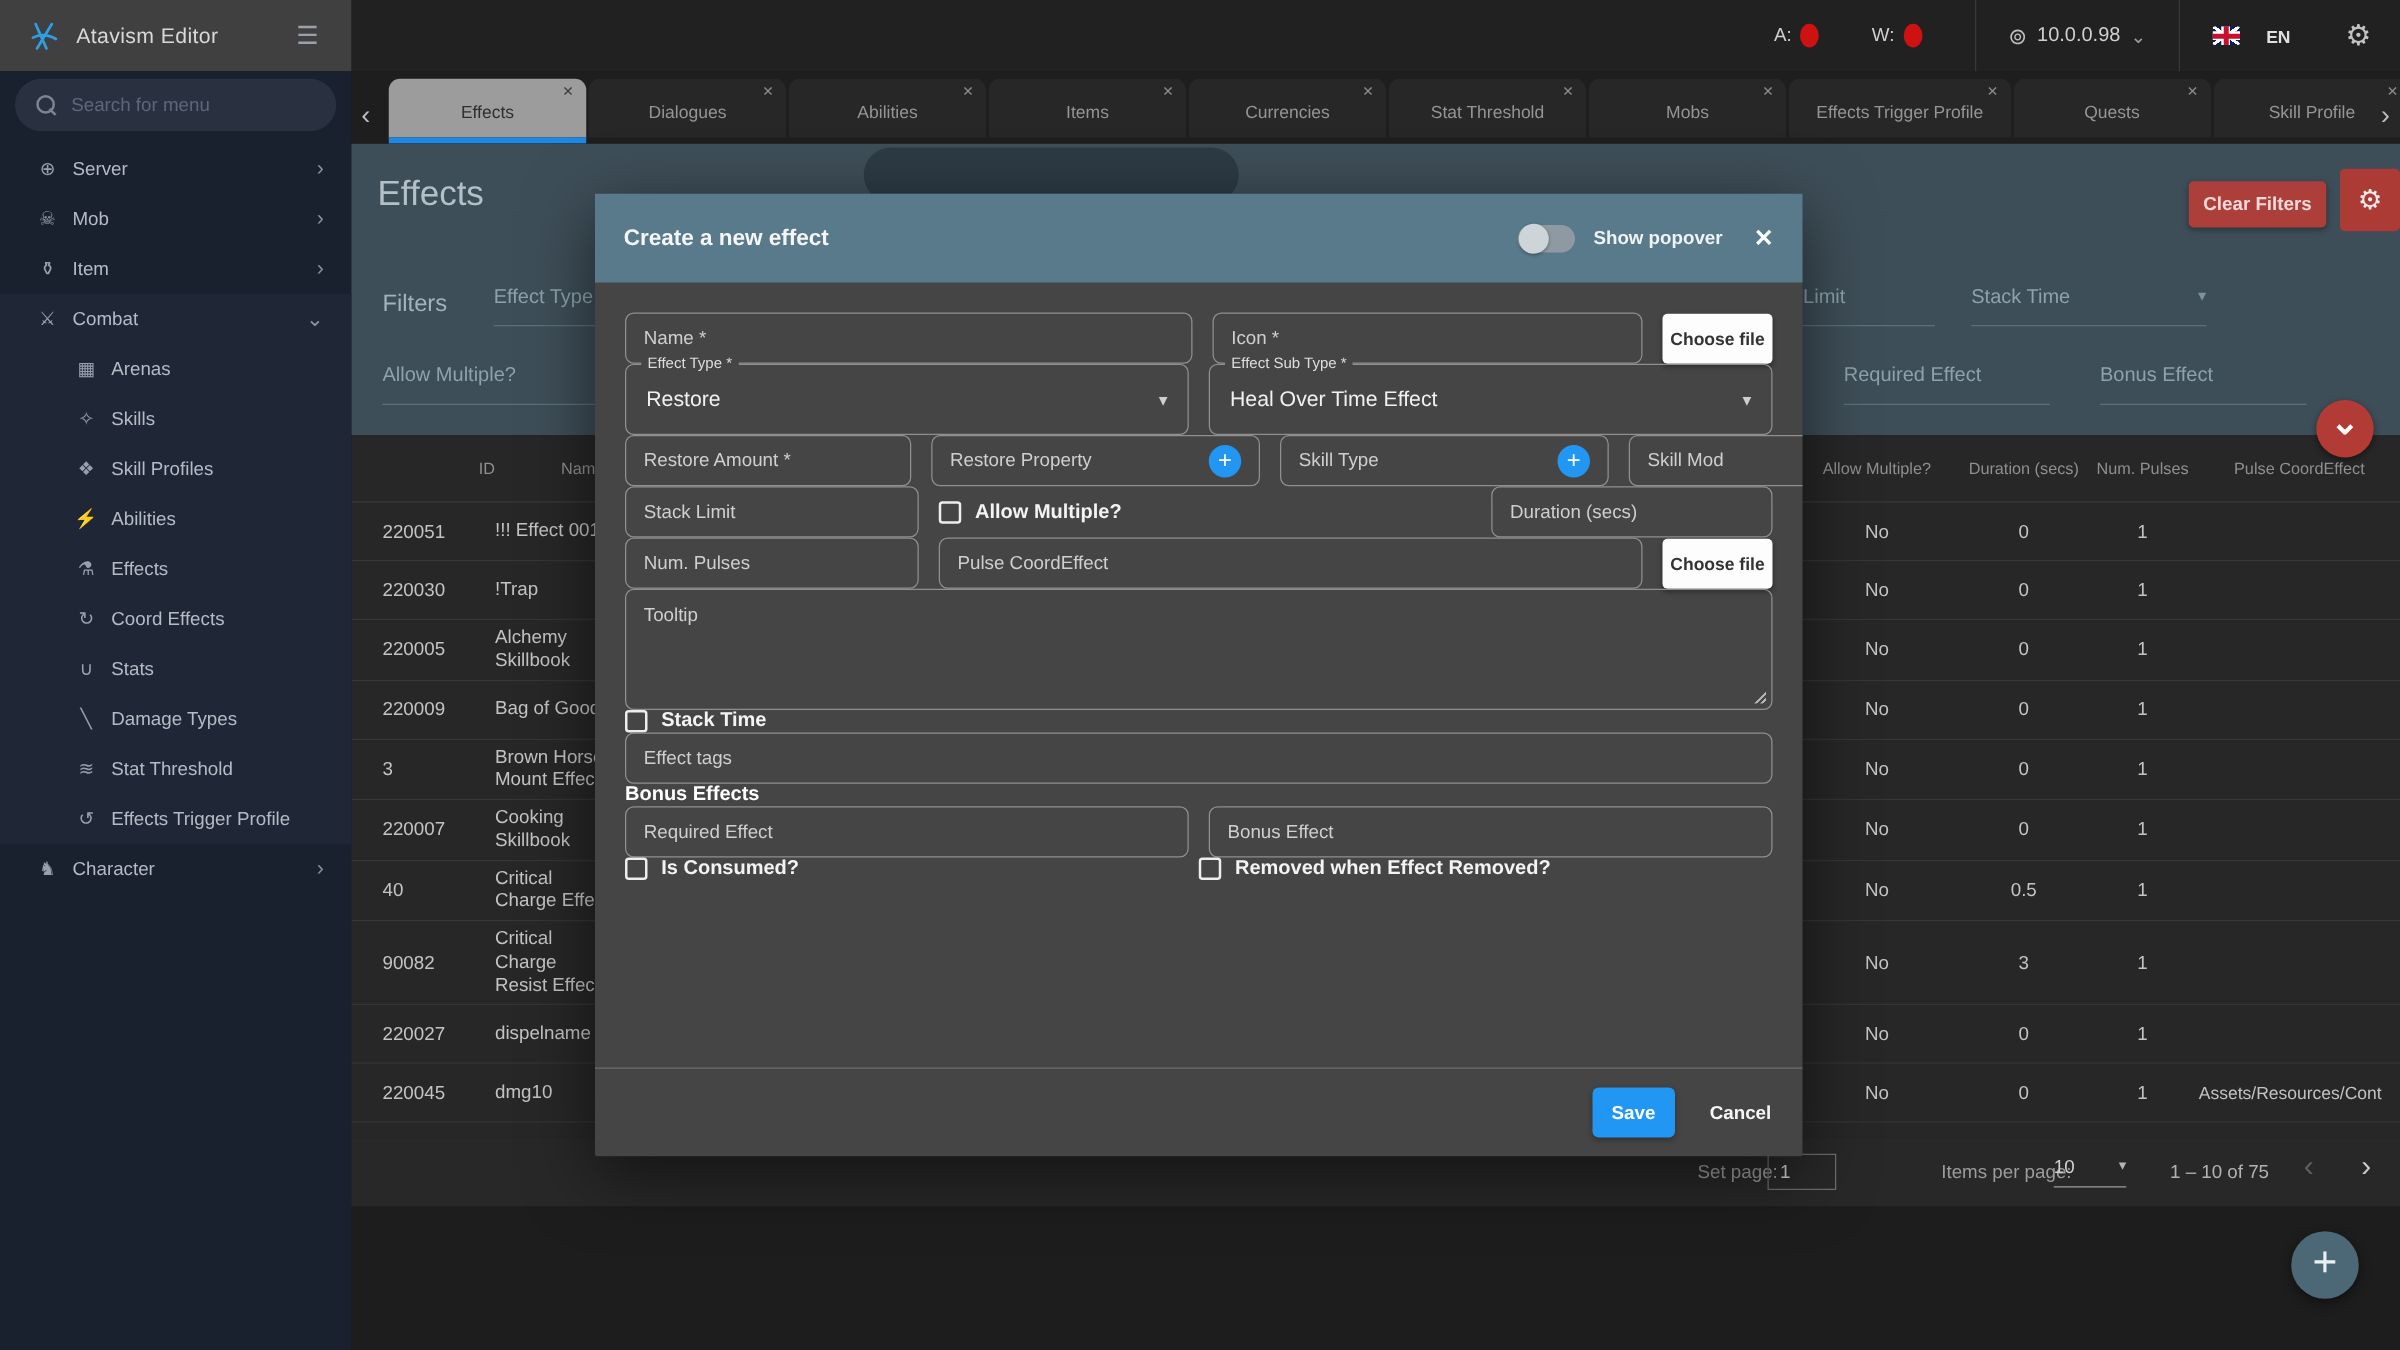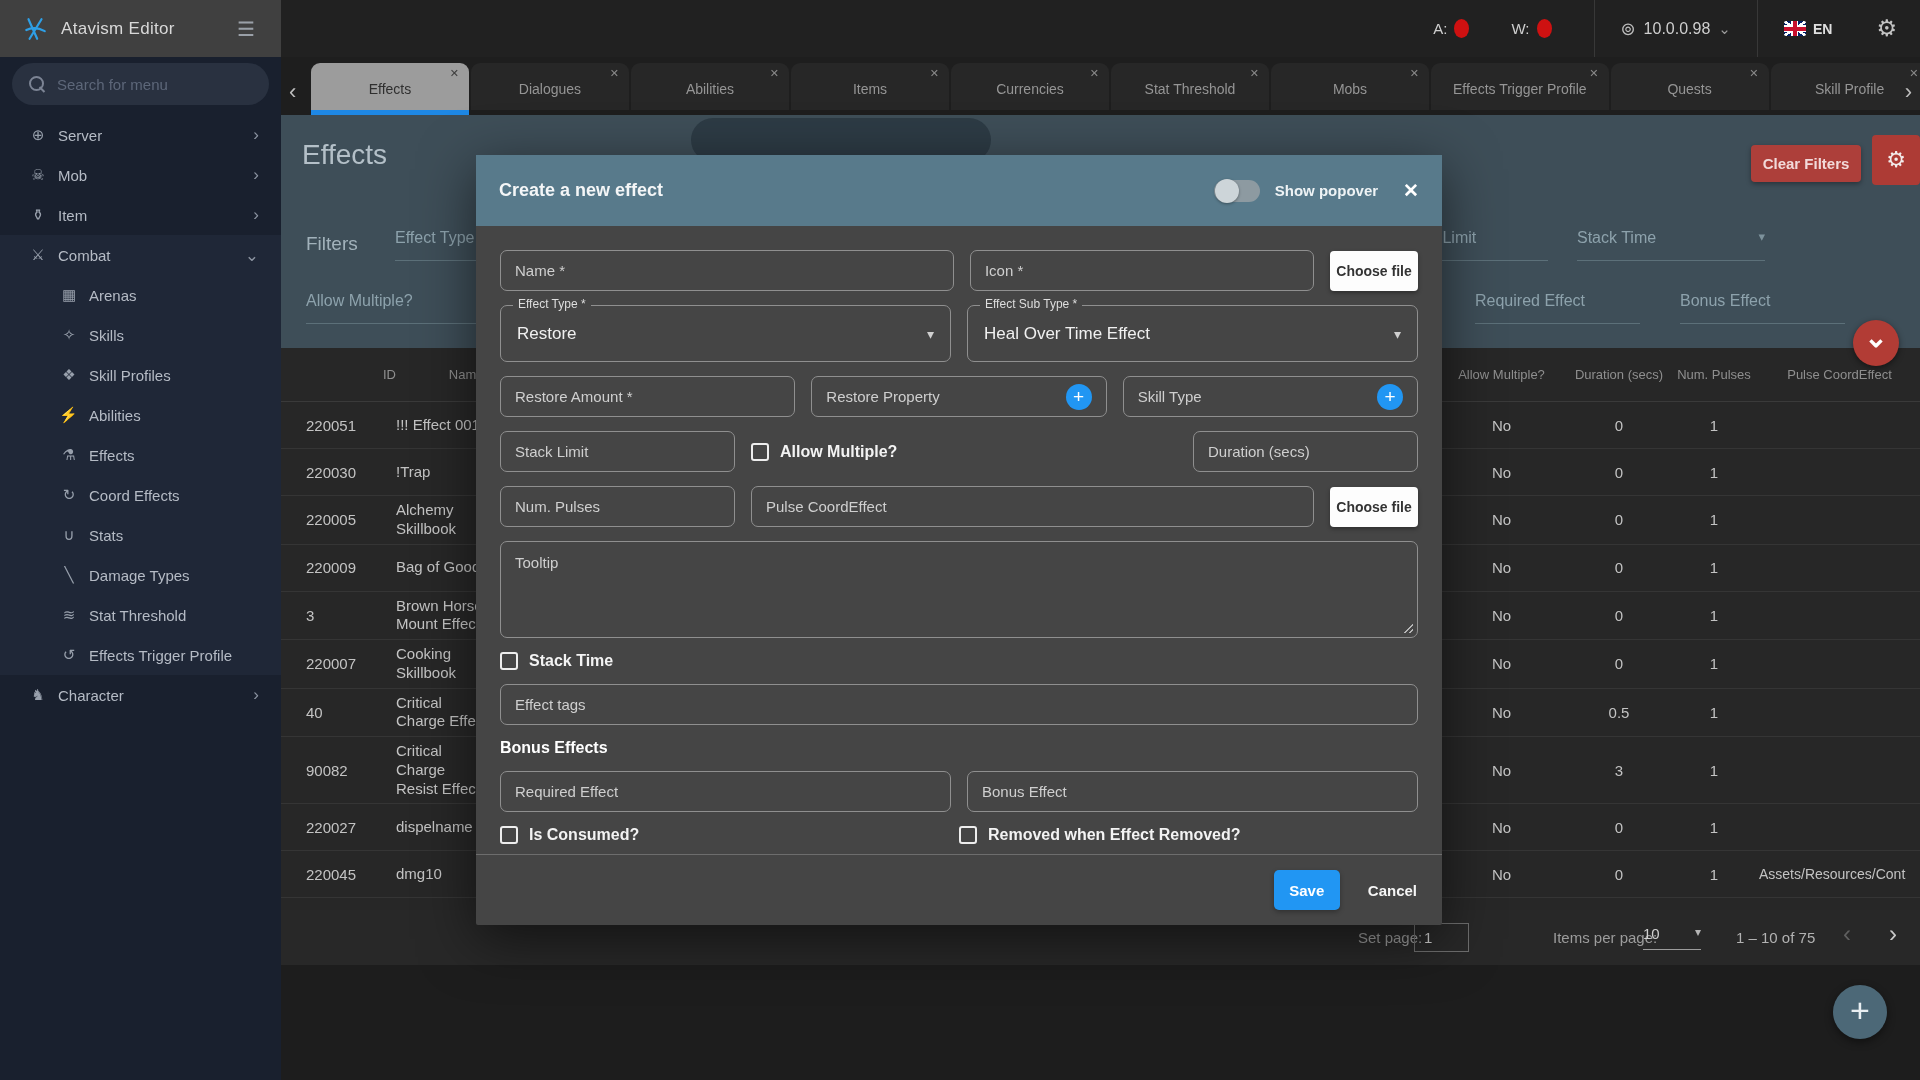"EN" .lang-box { gap: 7px -> 21px }
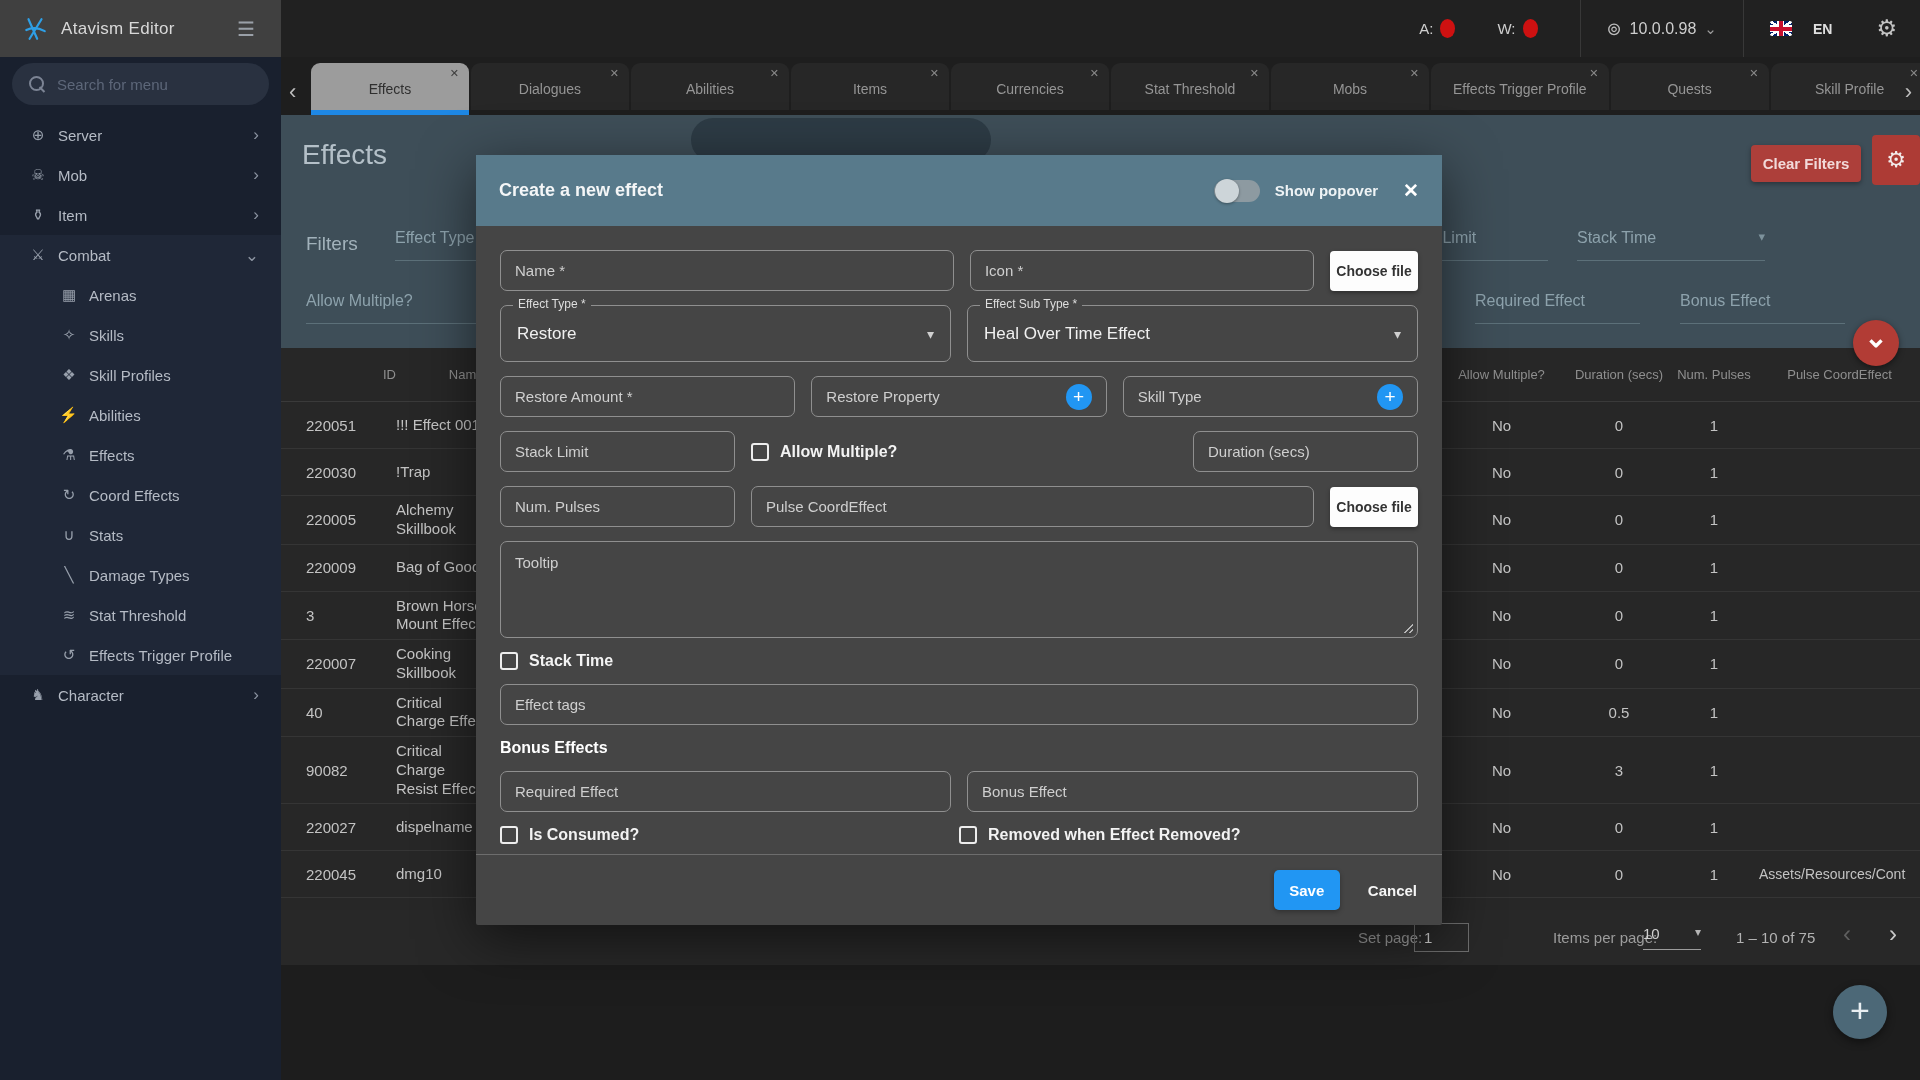"Name *" .modal-body { gap: 14px -> 0 }
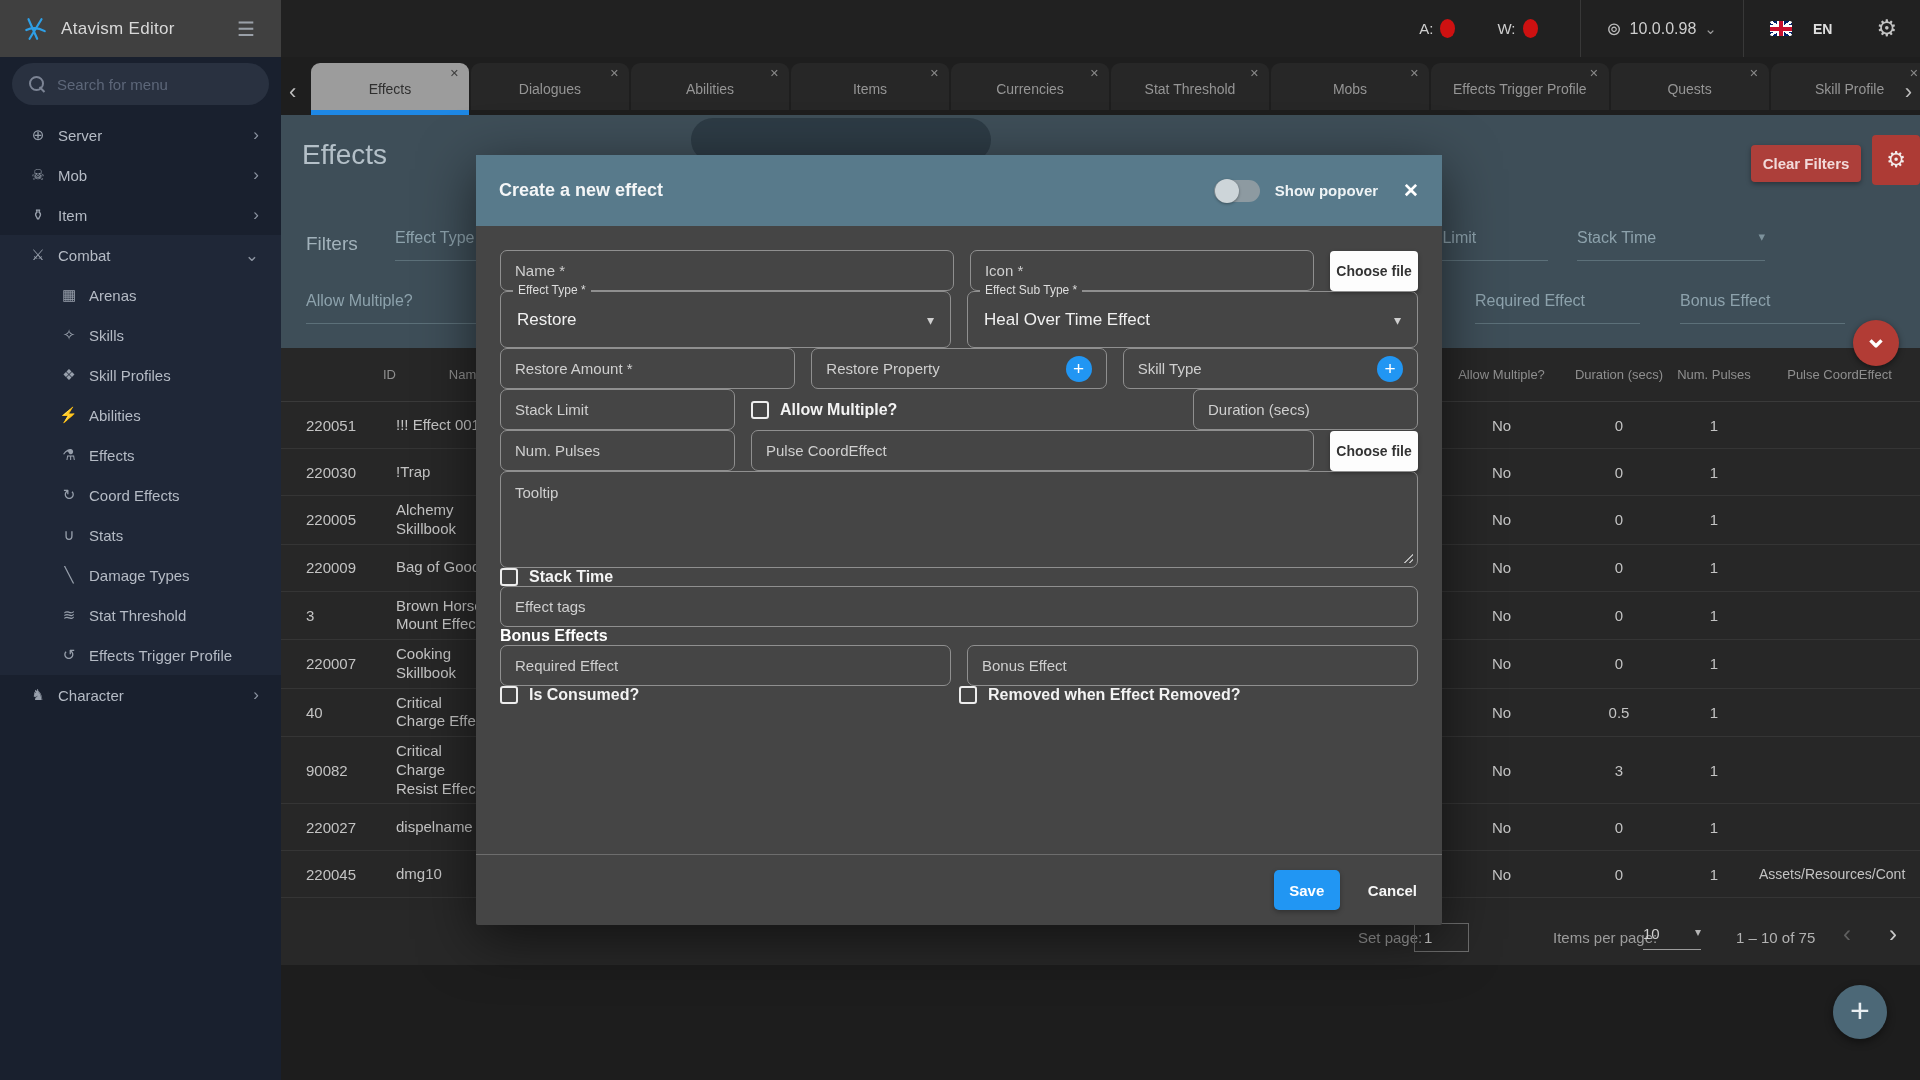"Skill Mod" div.mi { html: none -> <div> <input> </div> }
